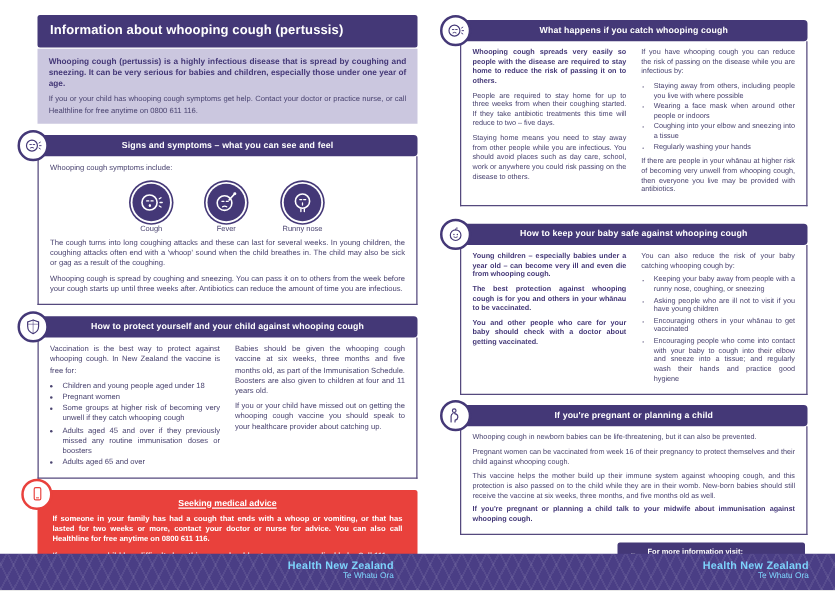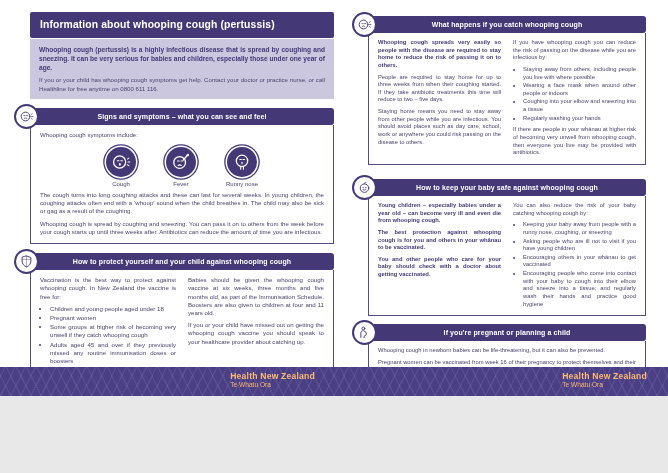"Information about whooping cough" #sheet { height: 396px -> 472px }
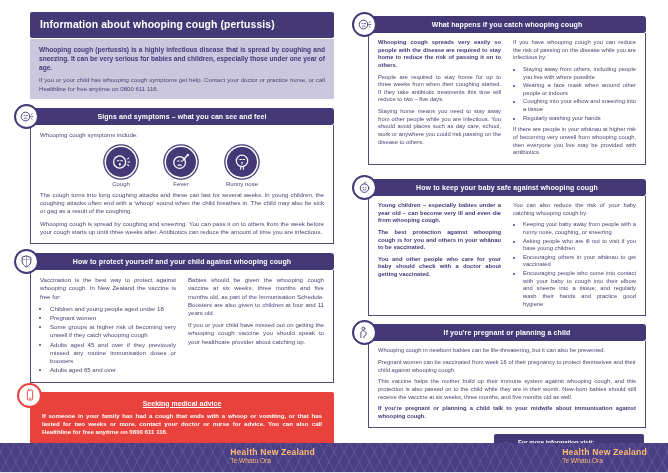"Health New Zealand" .logo { color: #fdba74 -> #7dd3fc; text-align: left -> right }
